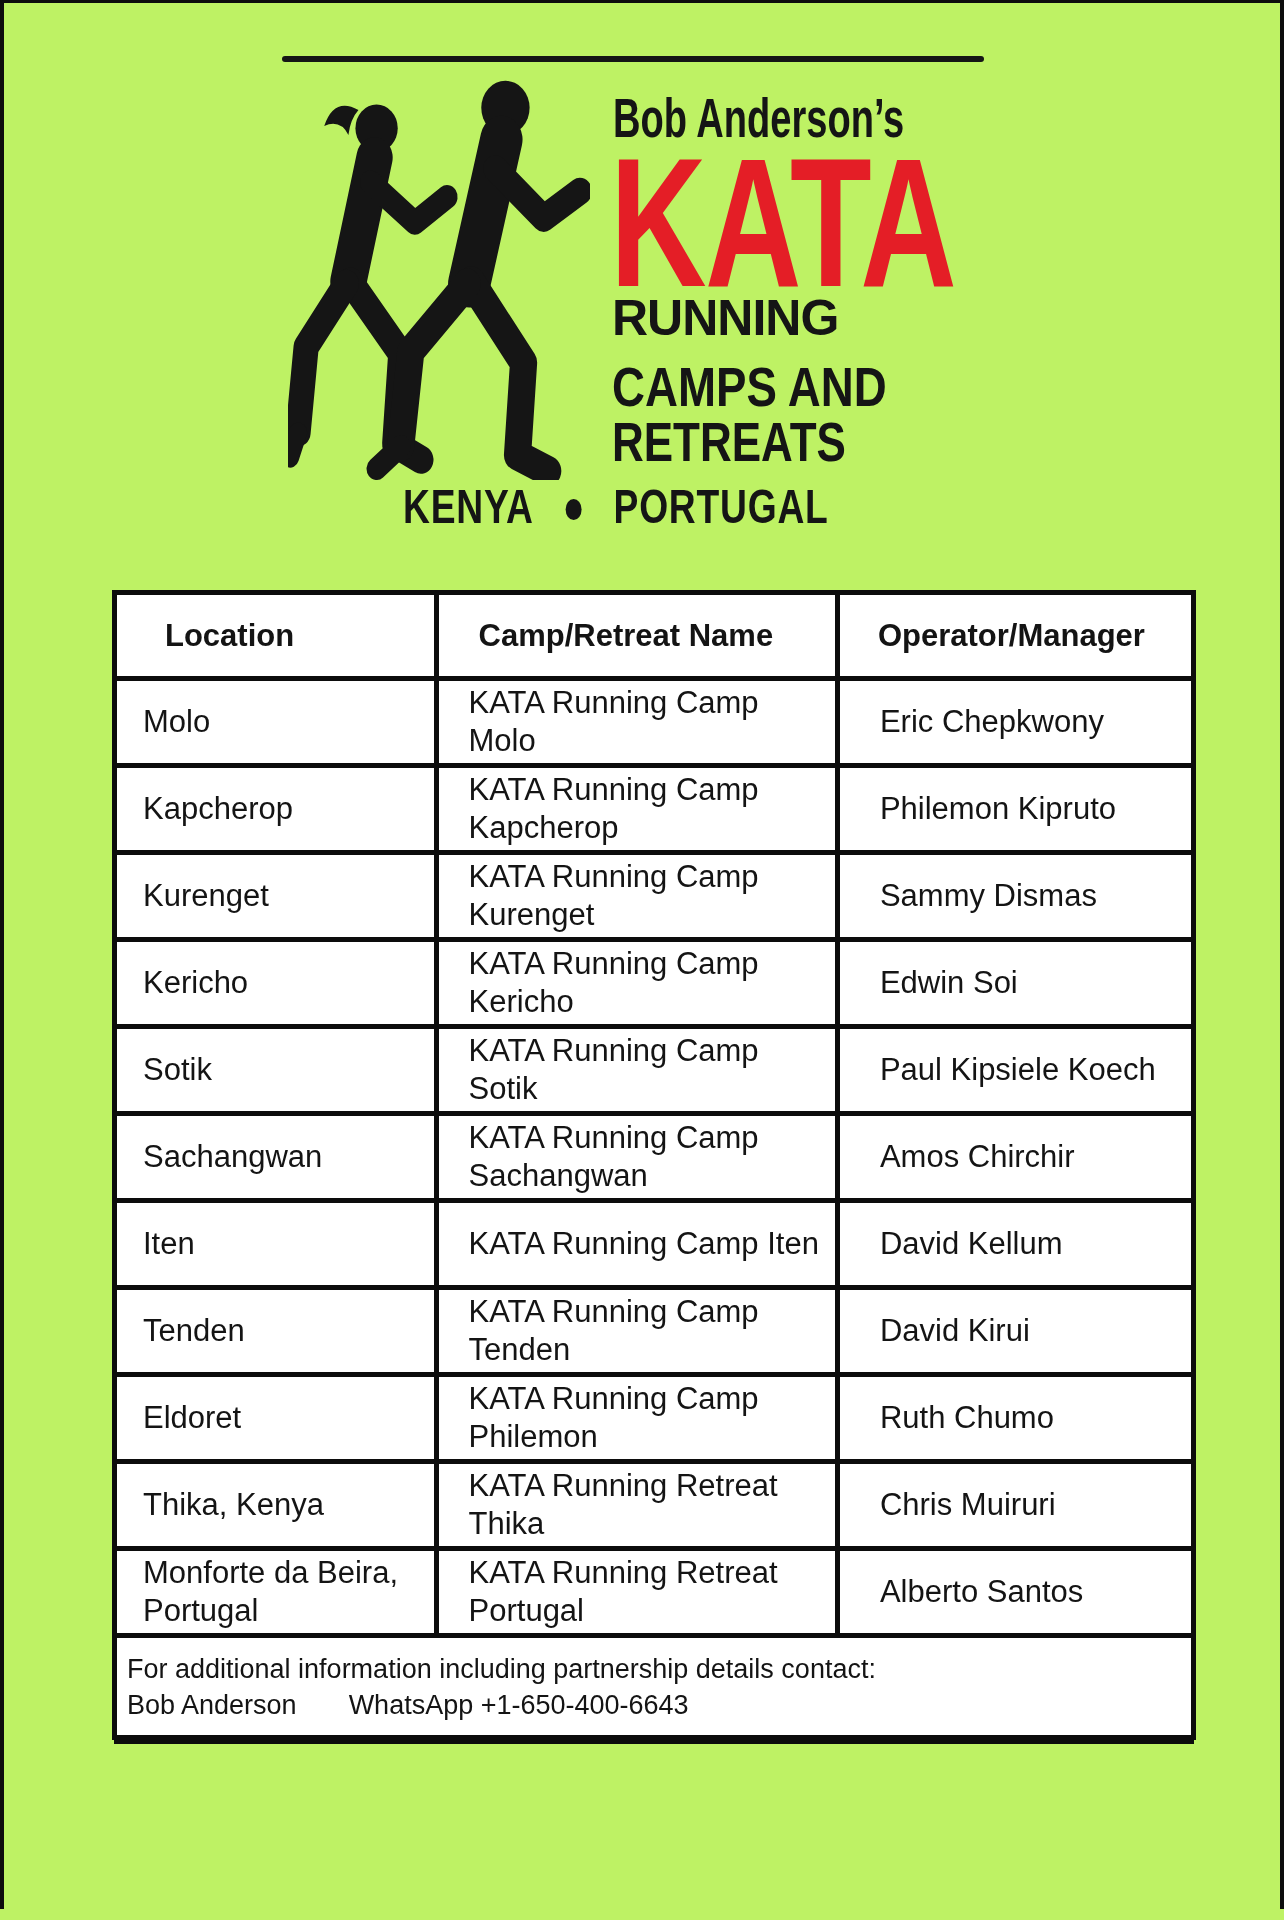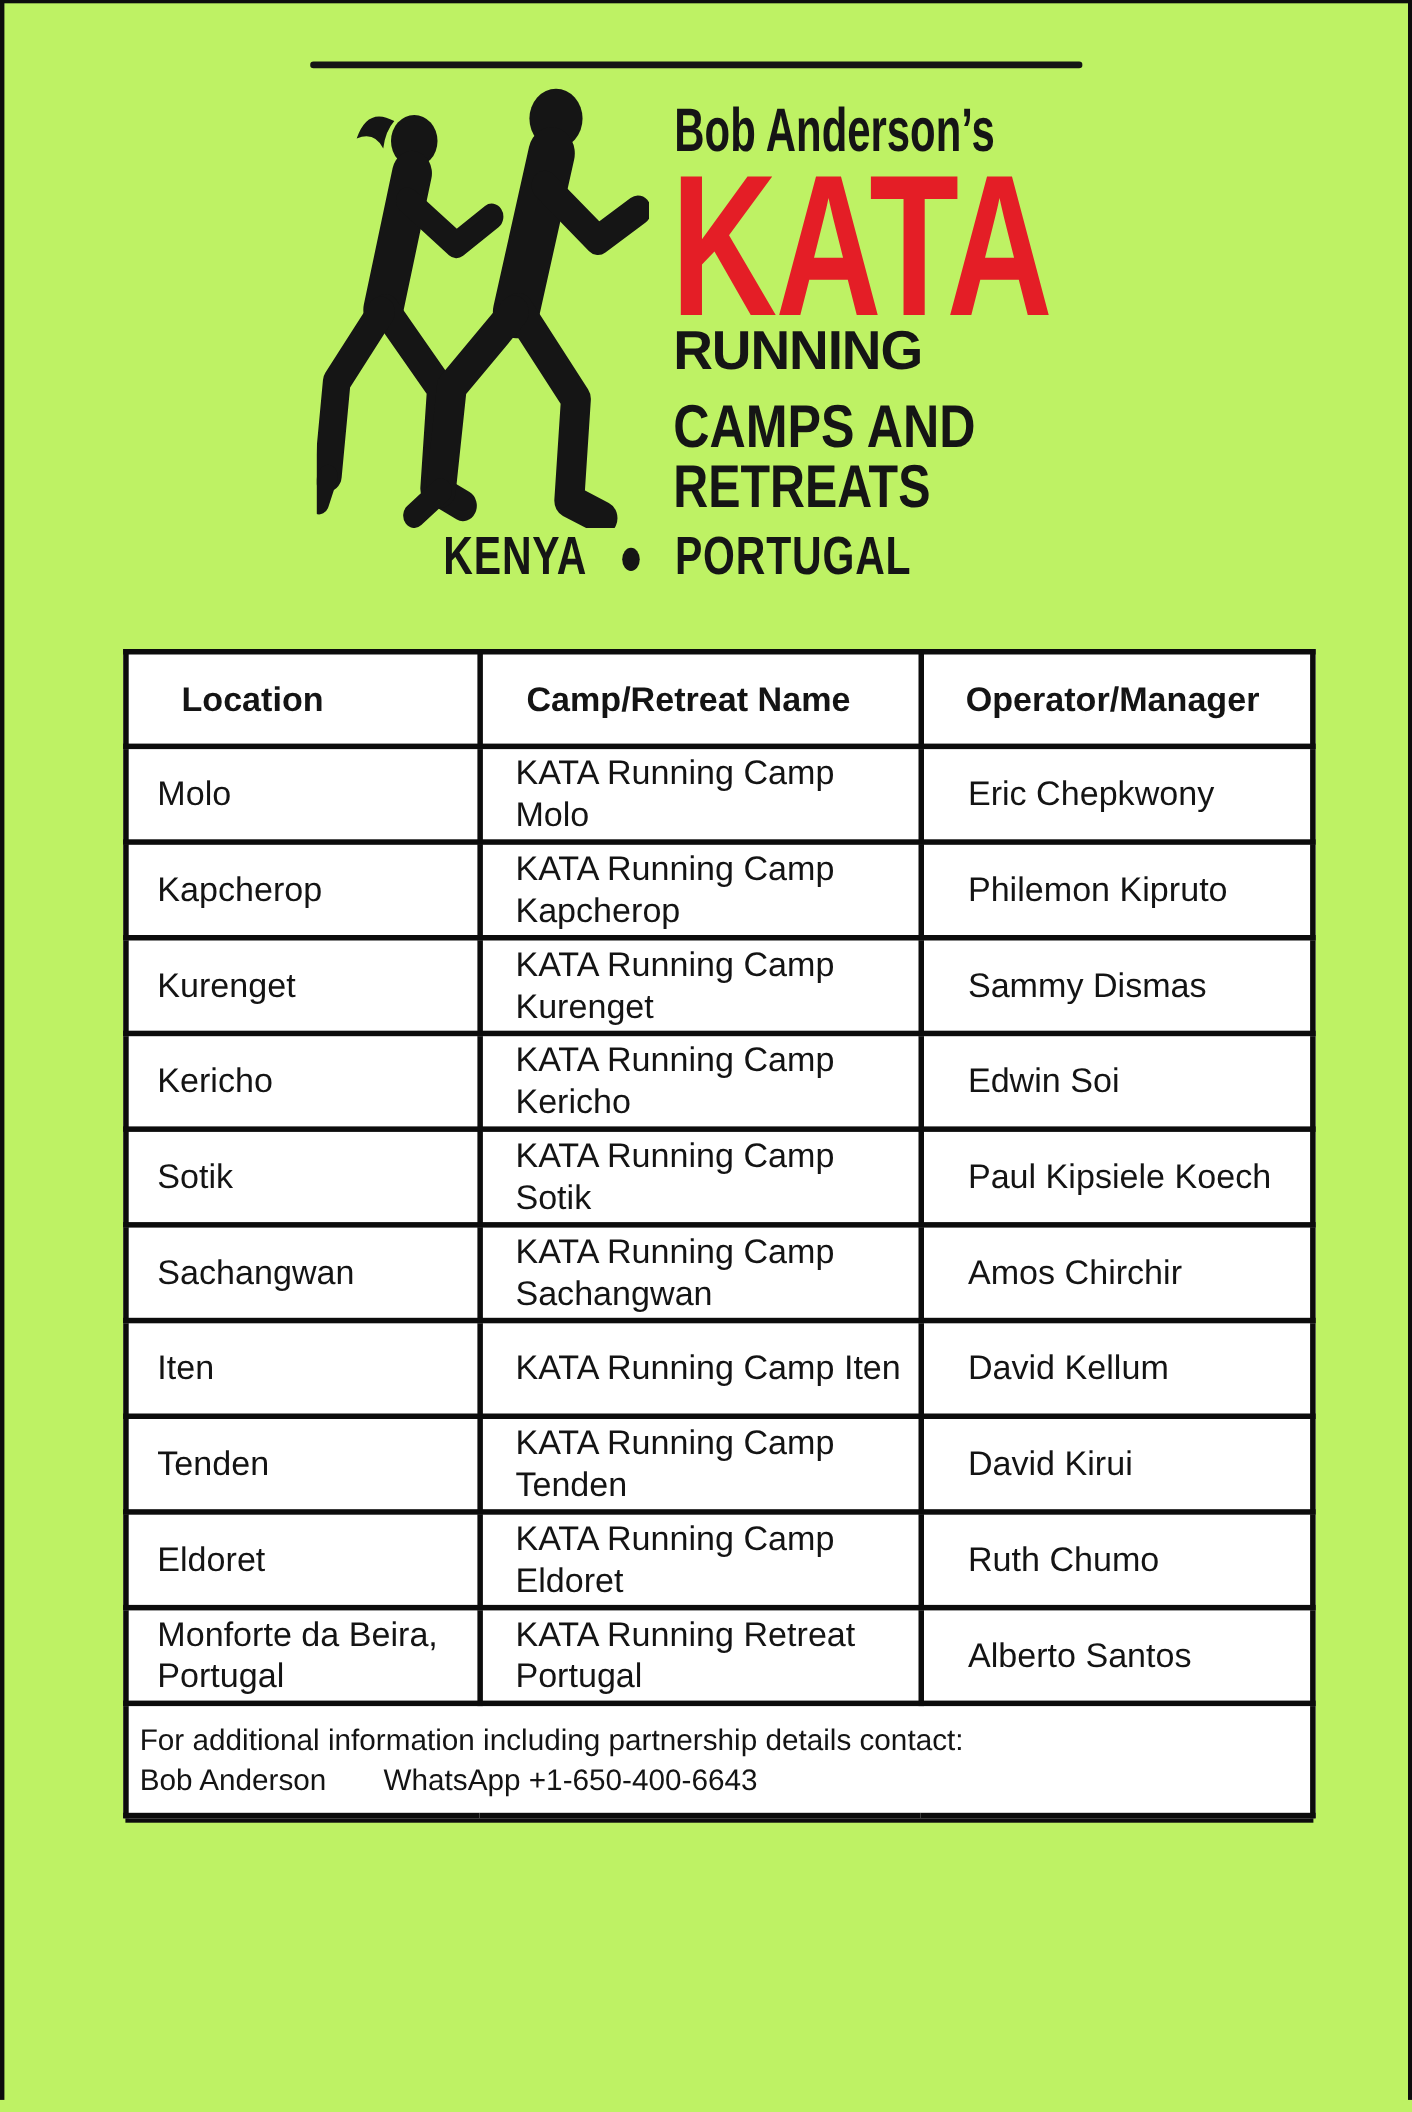"KATA Running Camp Eldoret" td.camp { text: Eldoret -> Philemon }
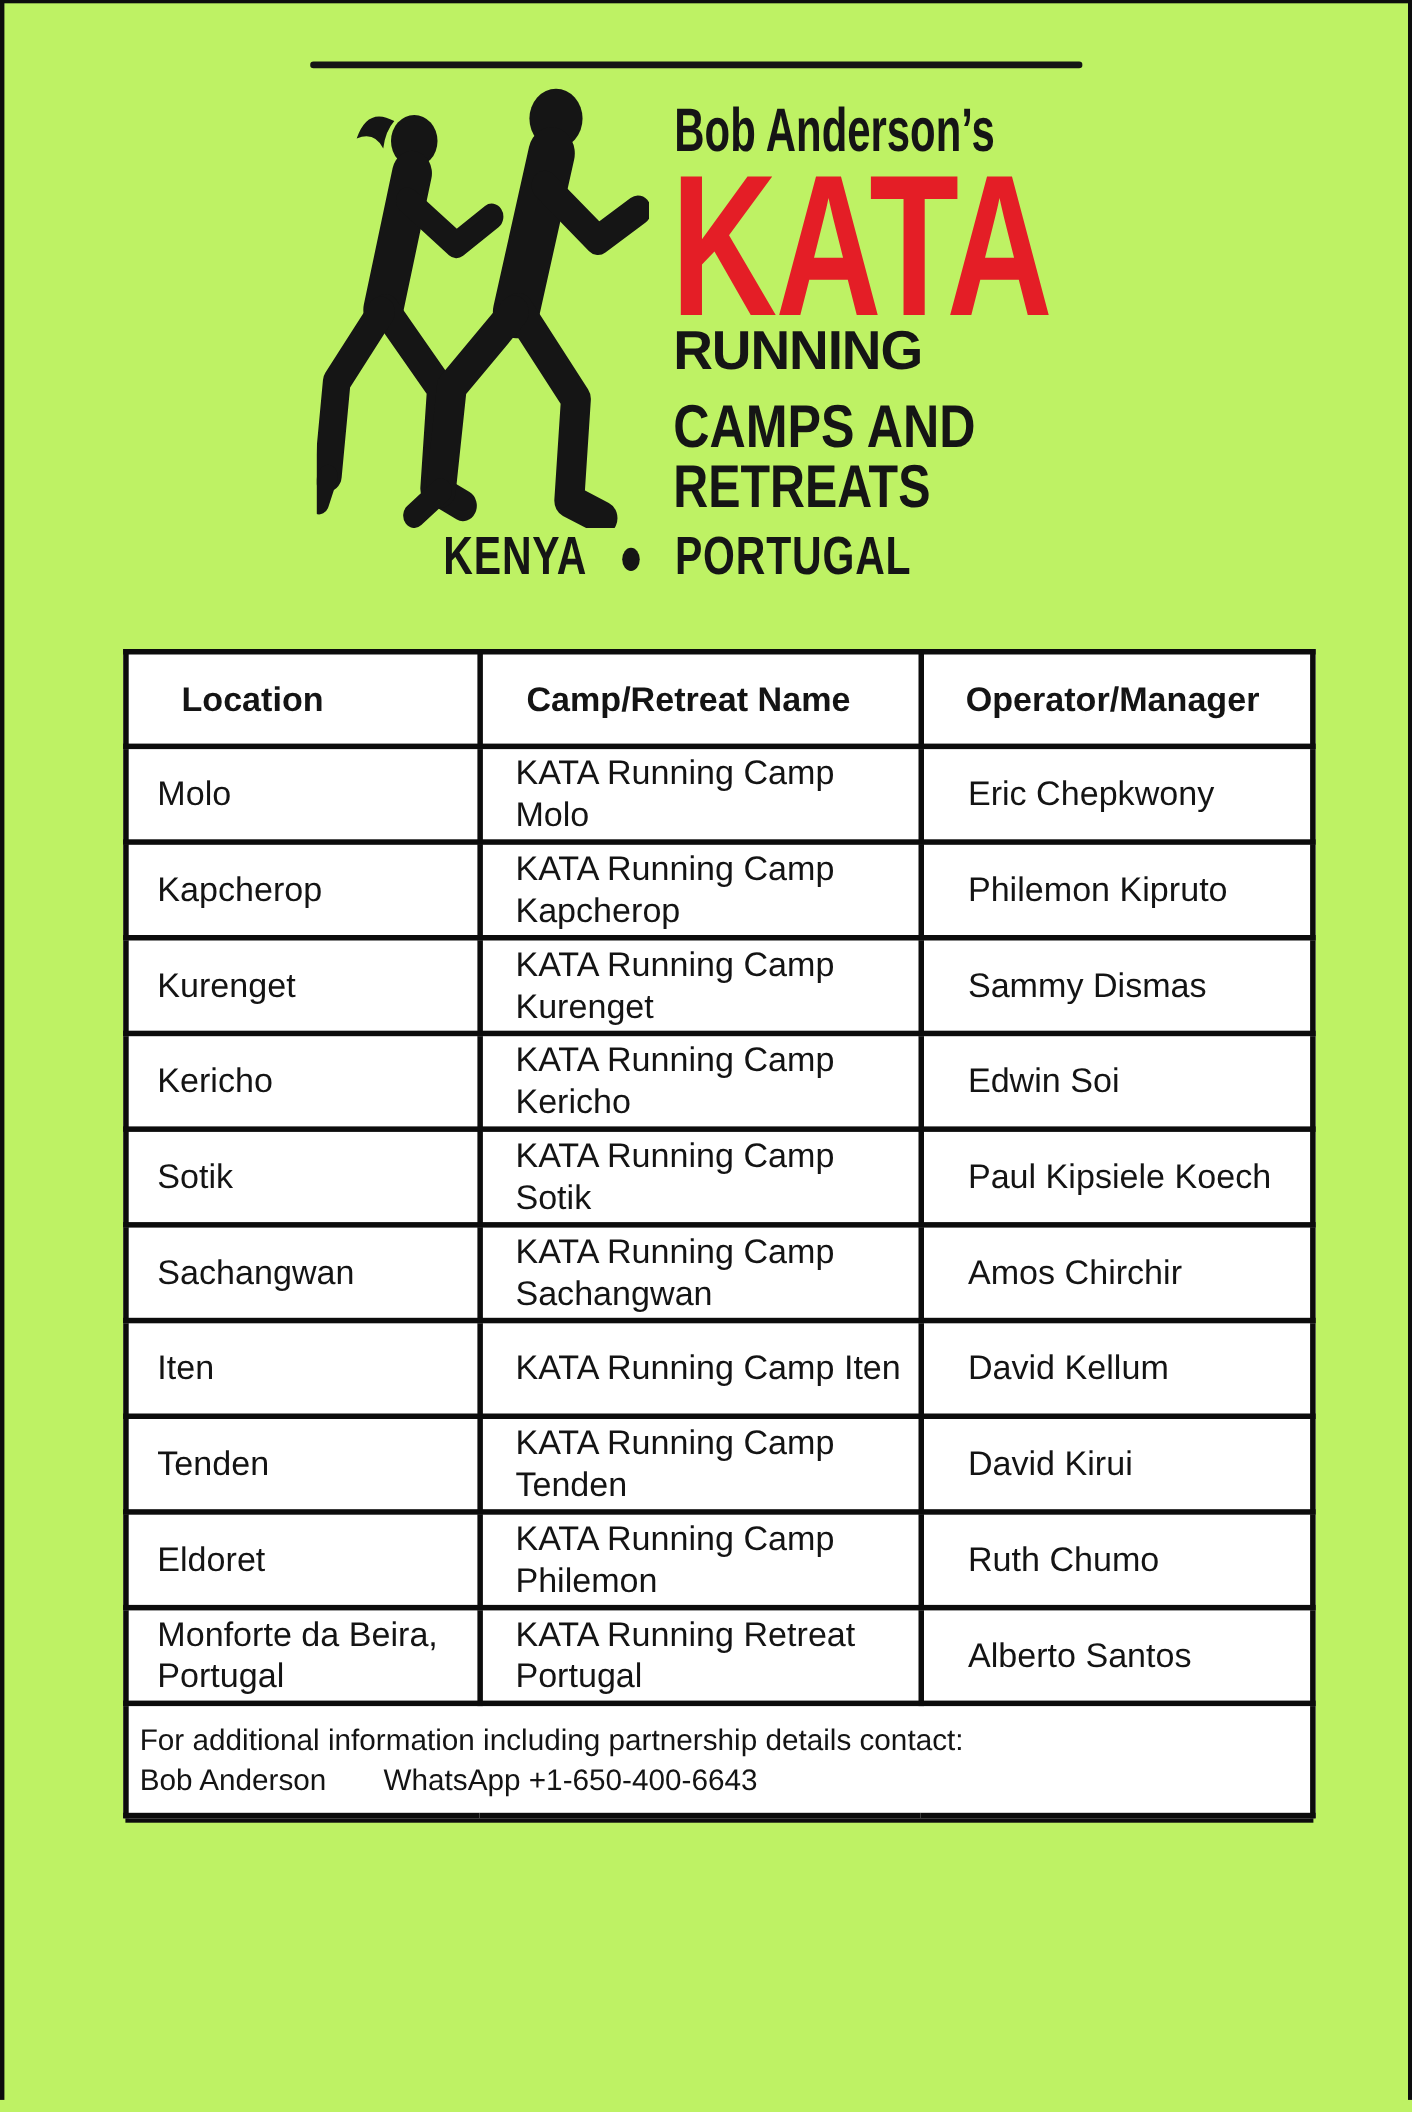"Thika, Kenya" tr { html: none -> <tr> <td>Thika, Kenya</td> <td>KATA Running Retreat Thika</td> <td>Chris Muiruri</td> </tr> }
